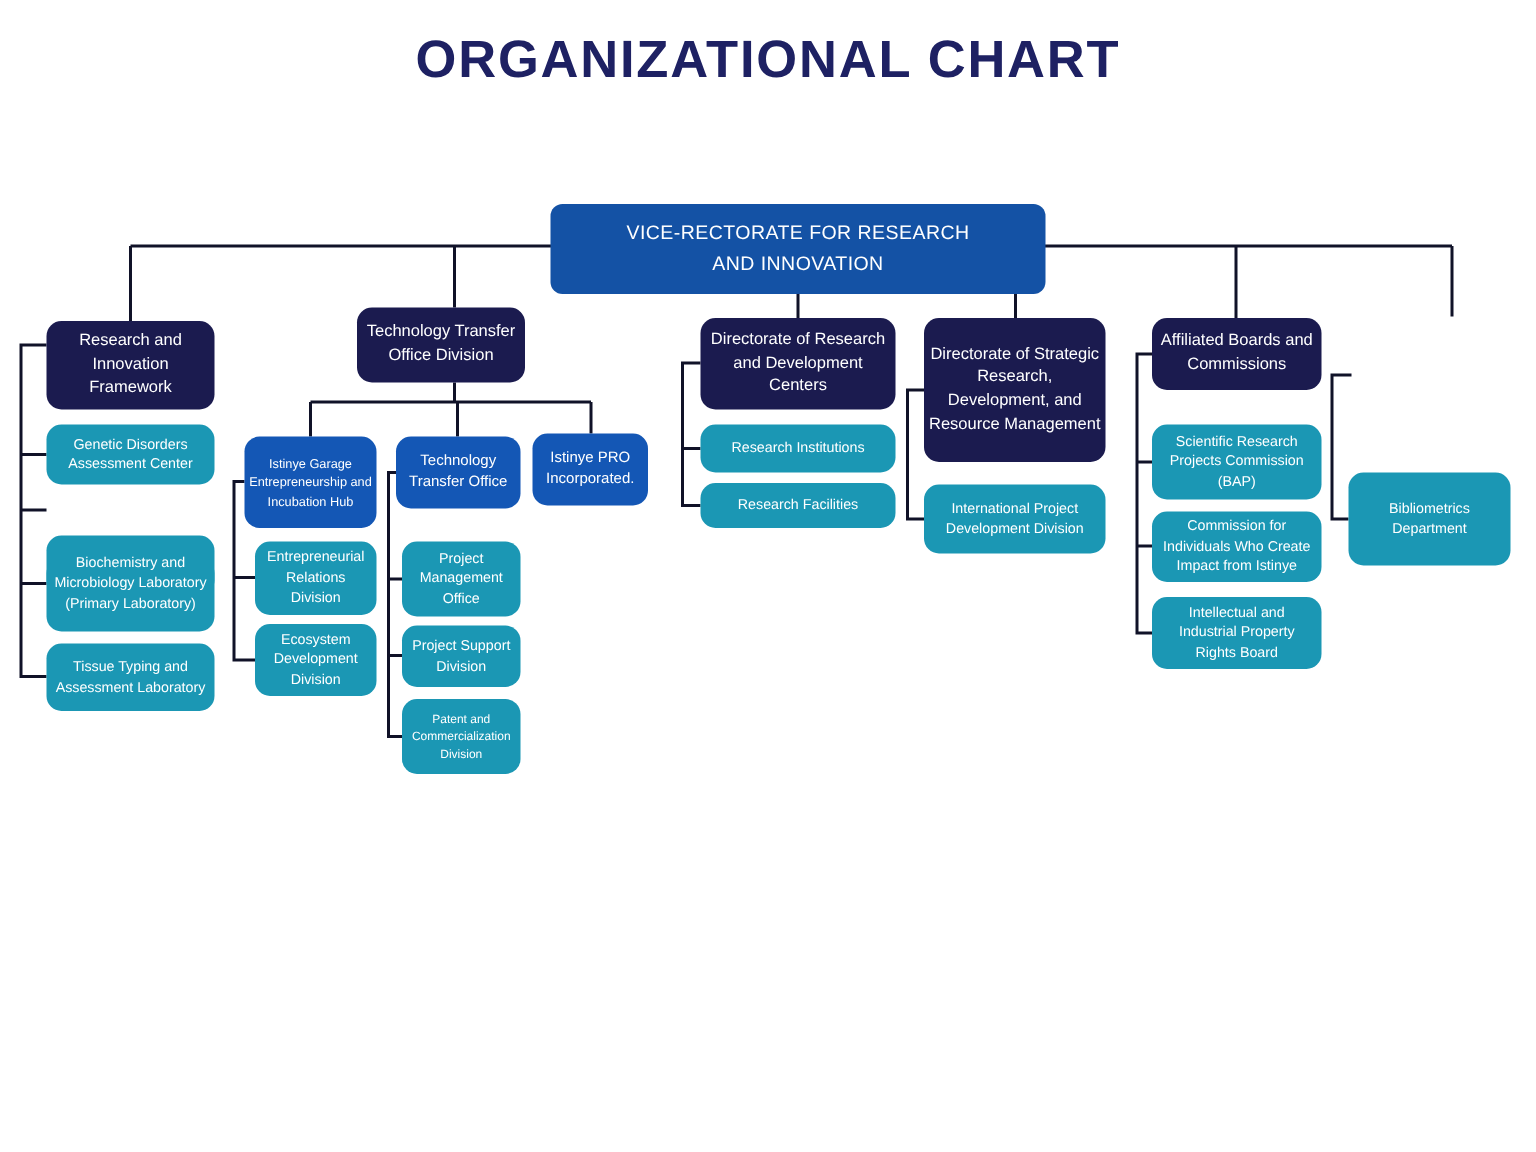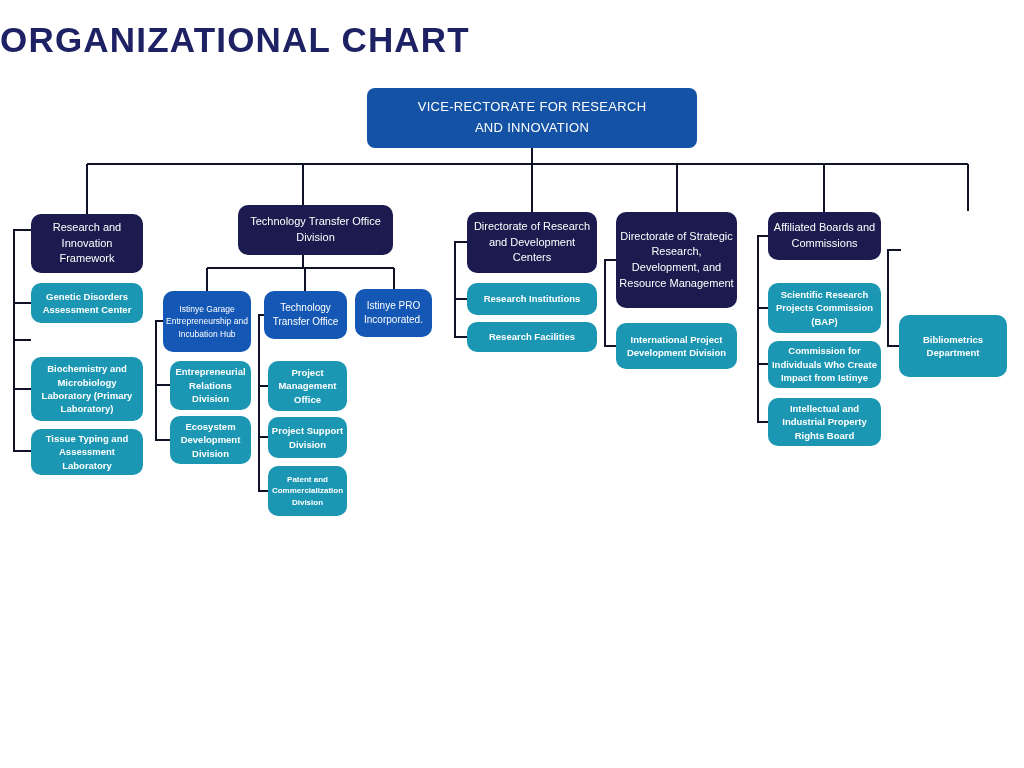"ORGANIZATIONAL CHART" .title { text-align: left -> center }
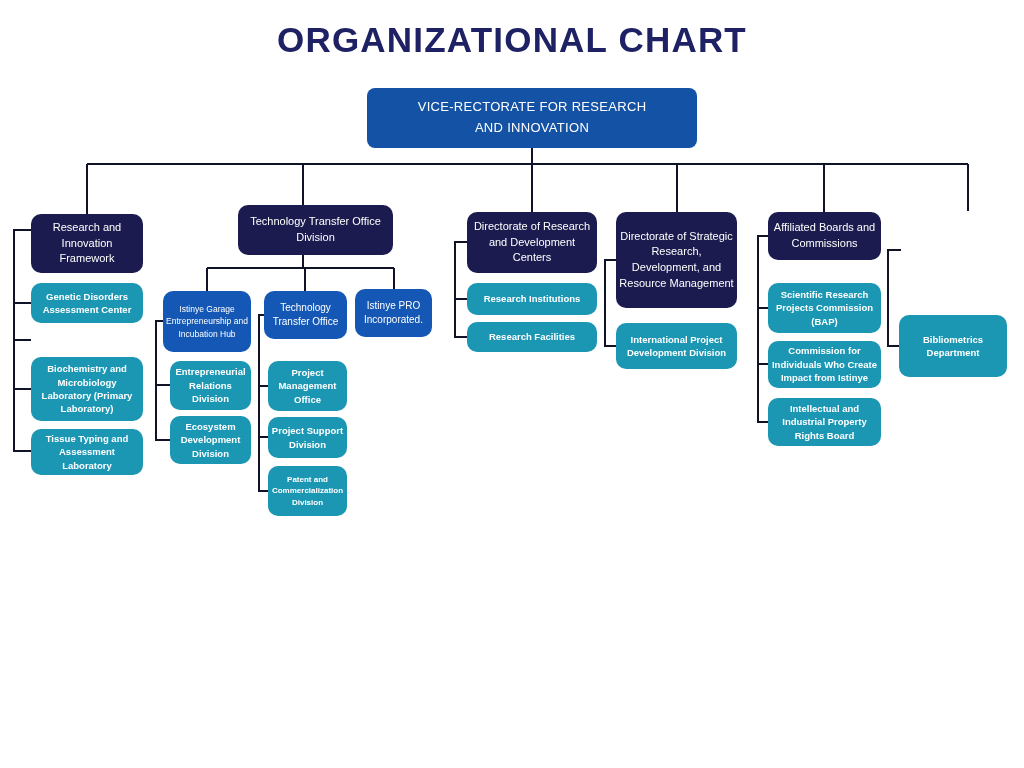"VICE-RECTORATE FOR RESEARCH AND" .root { margin-top: none -> 48px }
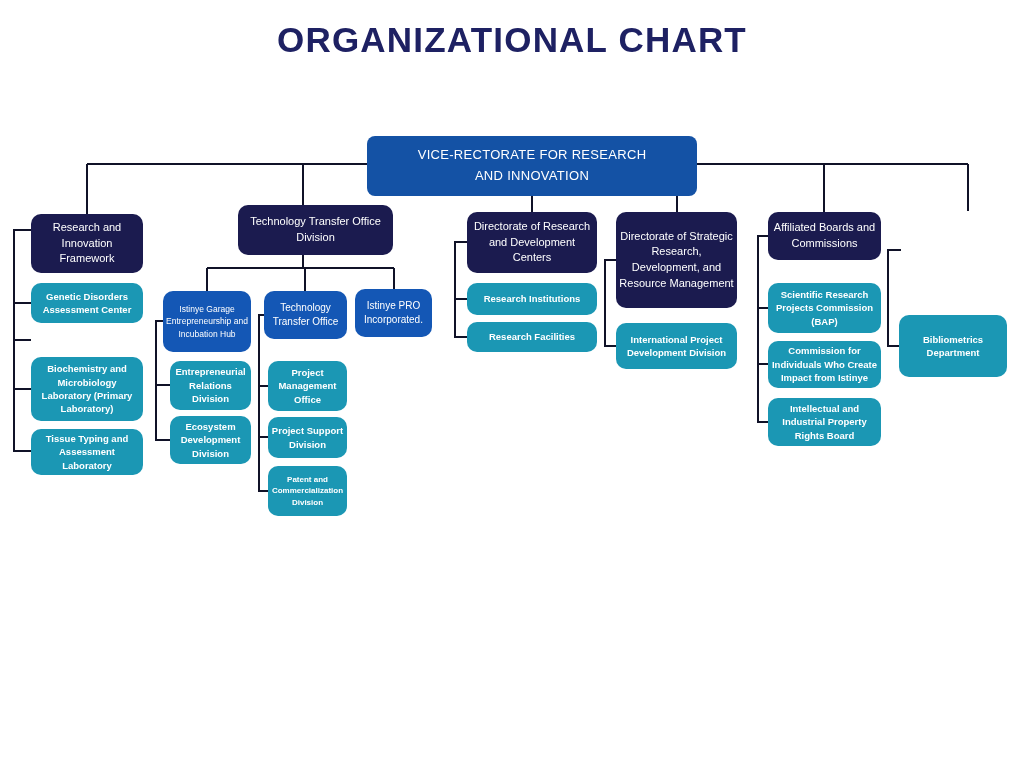"Technology Transfer Office Division" #n-b2 { width: 155px -> 112px }
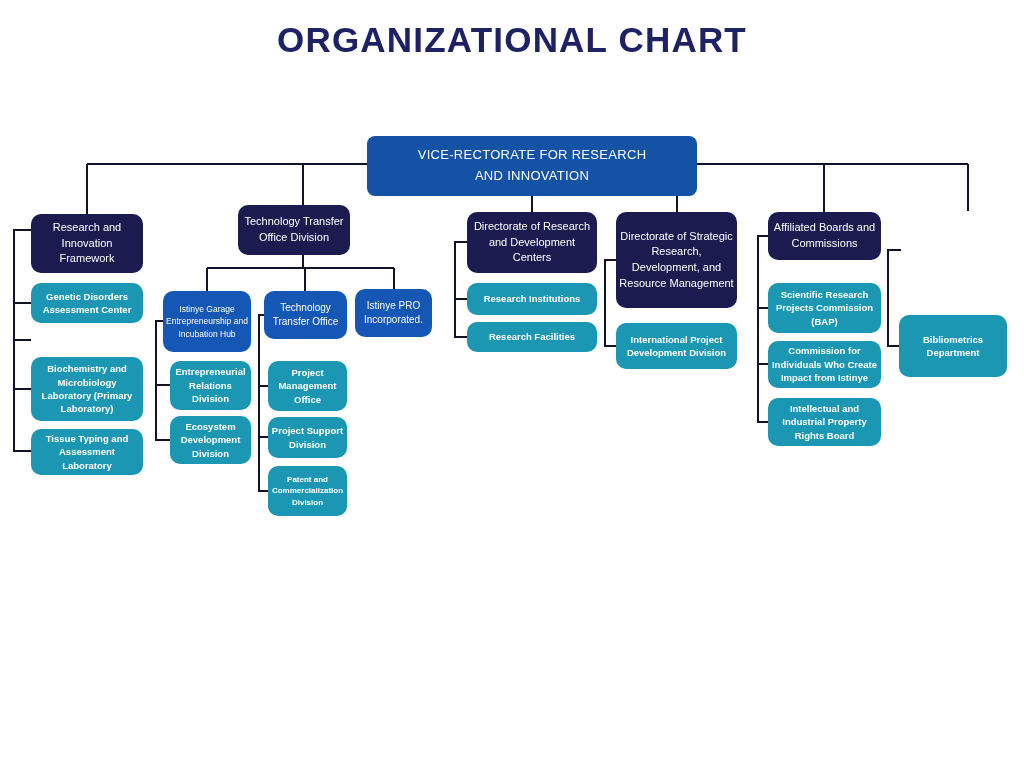"Genetic Disorders Assessment Center" .teal { font-weight: bold -> none }
